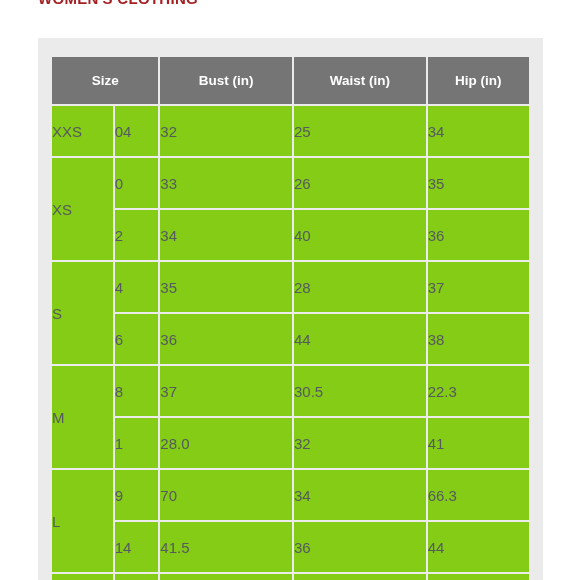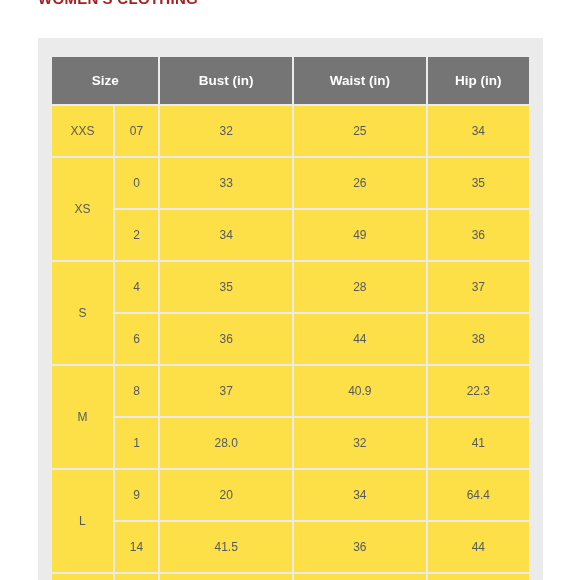"XXS" .size-table td { background: #fde047 -> #84cc16; font-size: 12px -> 15px; text-align: center -> none }
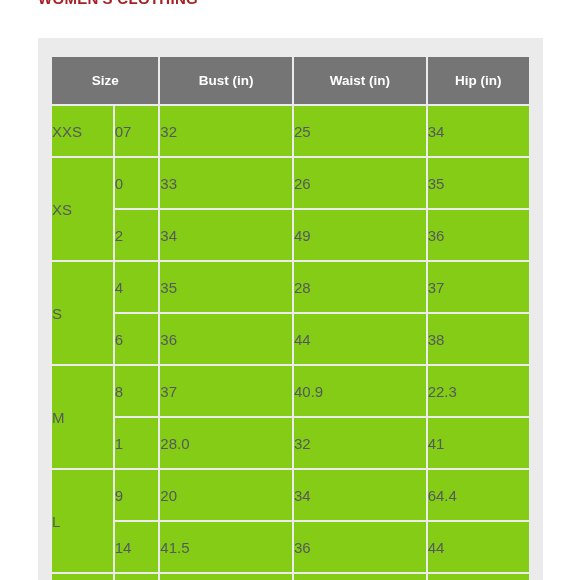"07" td.num-cell { text: 07 -> 04 }
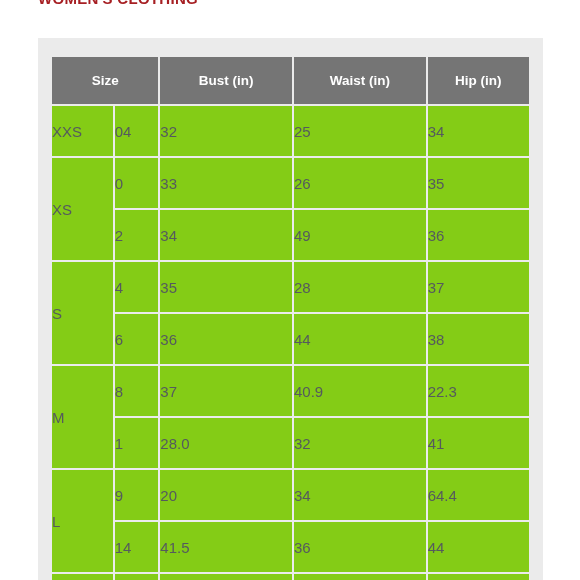"49" td { text: 49 -> 40 }
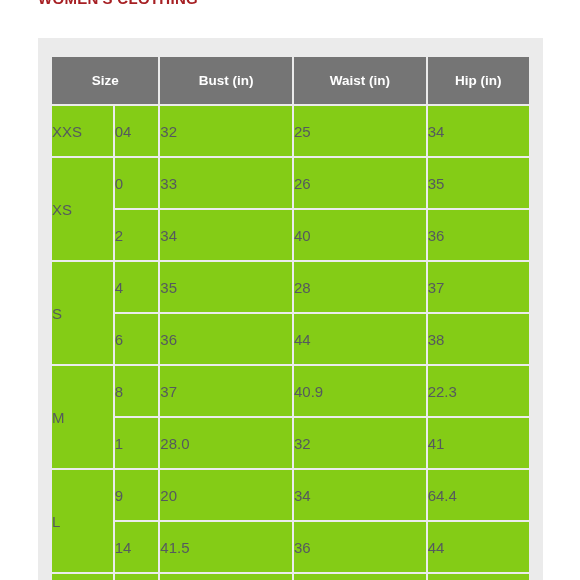"40.9" td { text: 40.9 -> 30.5 }
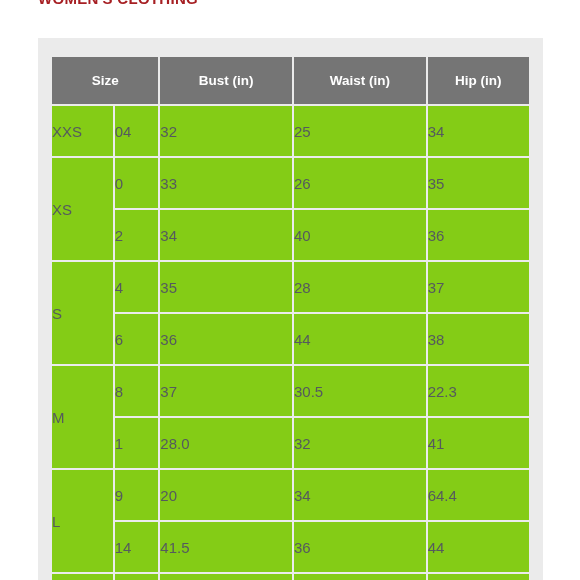"20" td { text: 20 -> 70 }
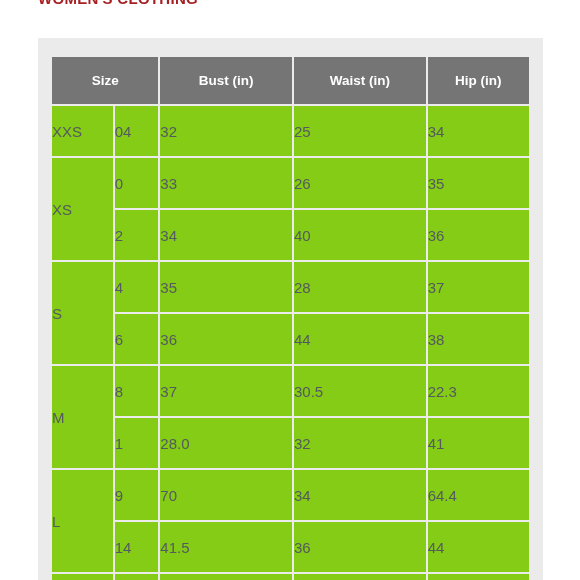"64.4" td { text: 64.4 -> 66.3 }
